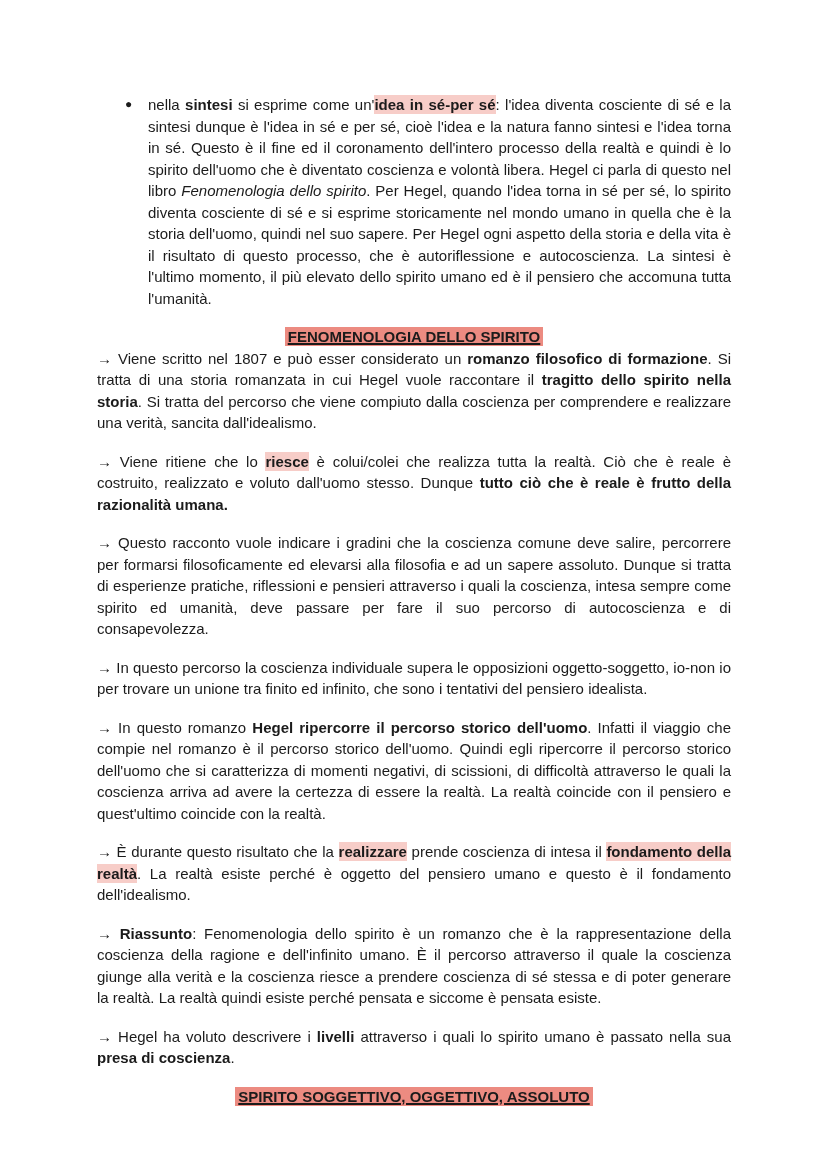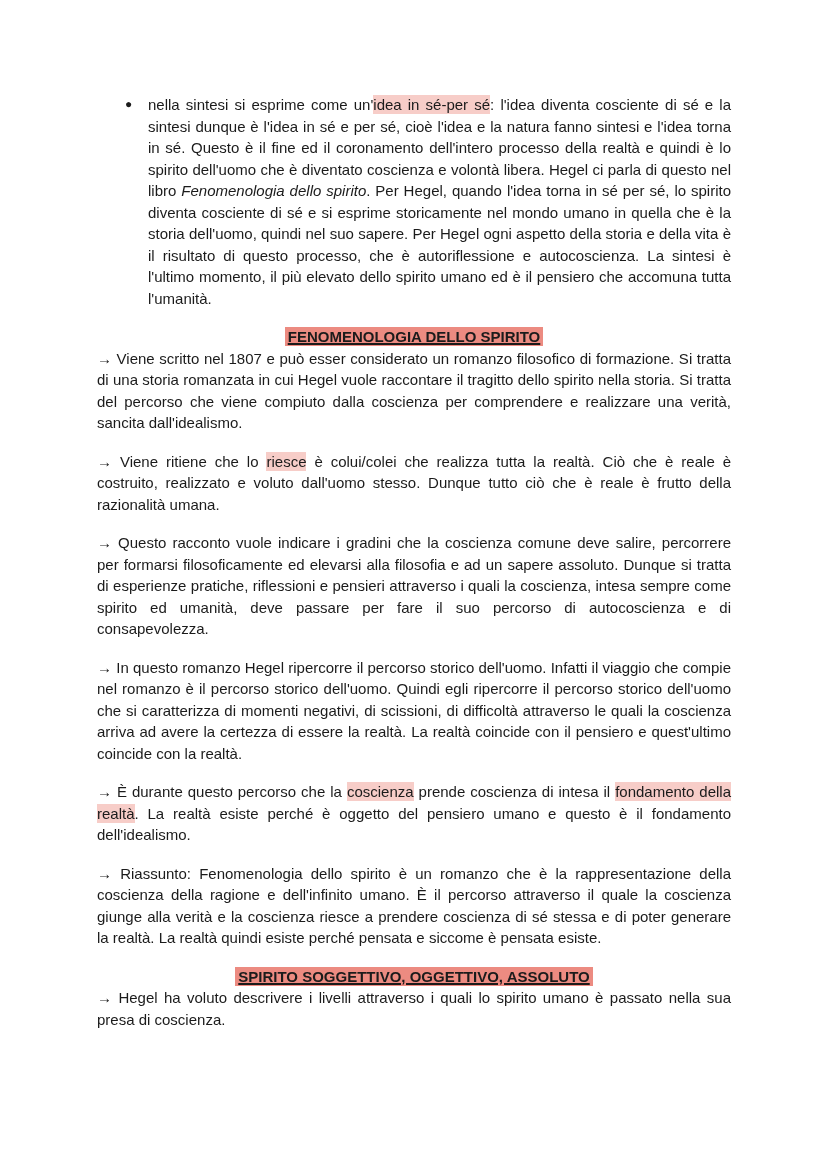"sintesi" .b { font-weight: normal -> bold }
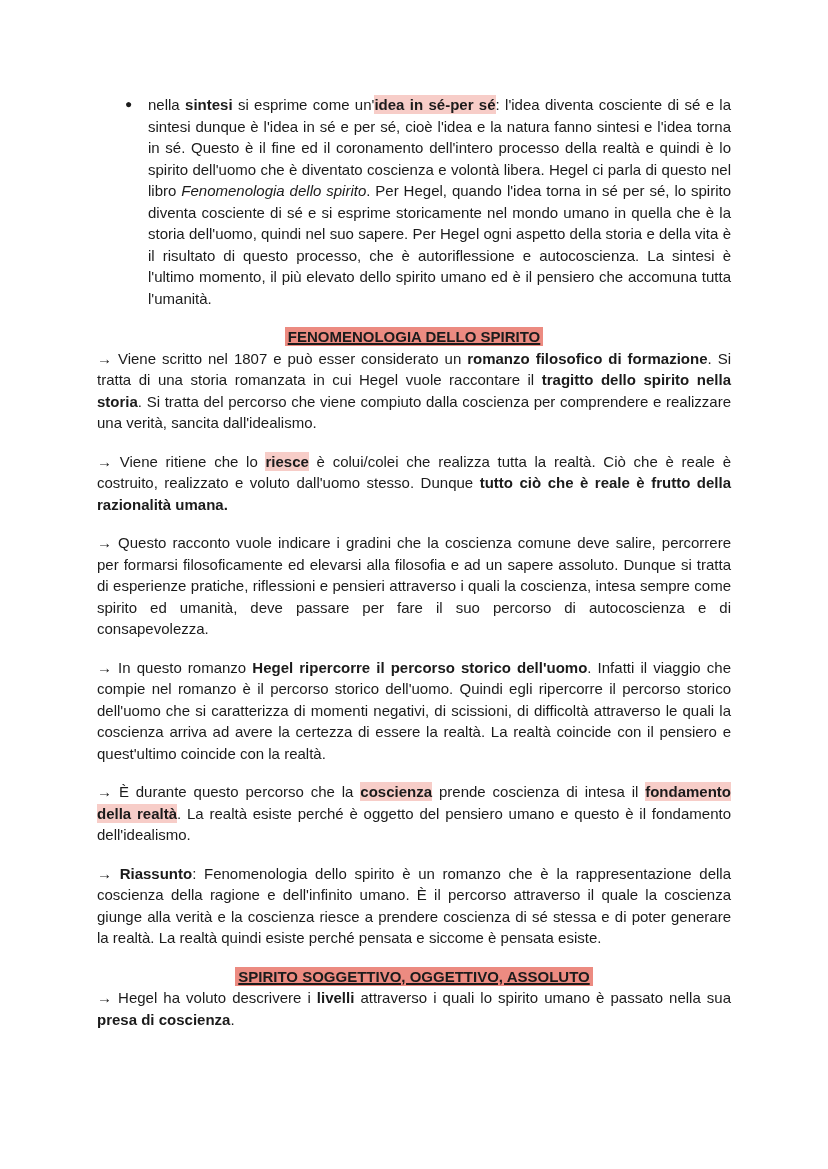"→ In questo percorso la" div.block { html: none -> <div><span>→ In questo percorso la coscienza individuale supera le opposizioni oggetto-soggetto, io-non io per trovare un unione tra finito ed infinito, che sono i tentativi del pensiero idealista.</span></div> }
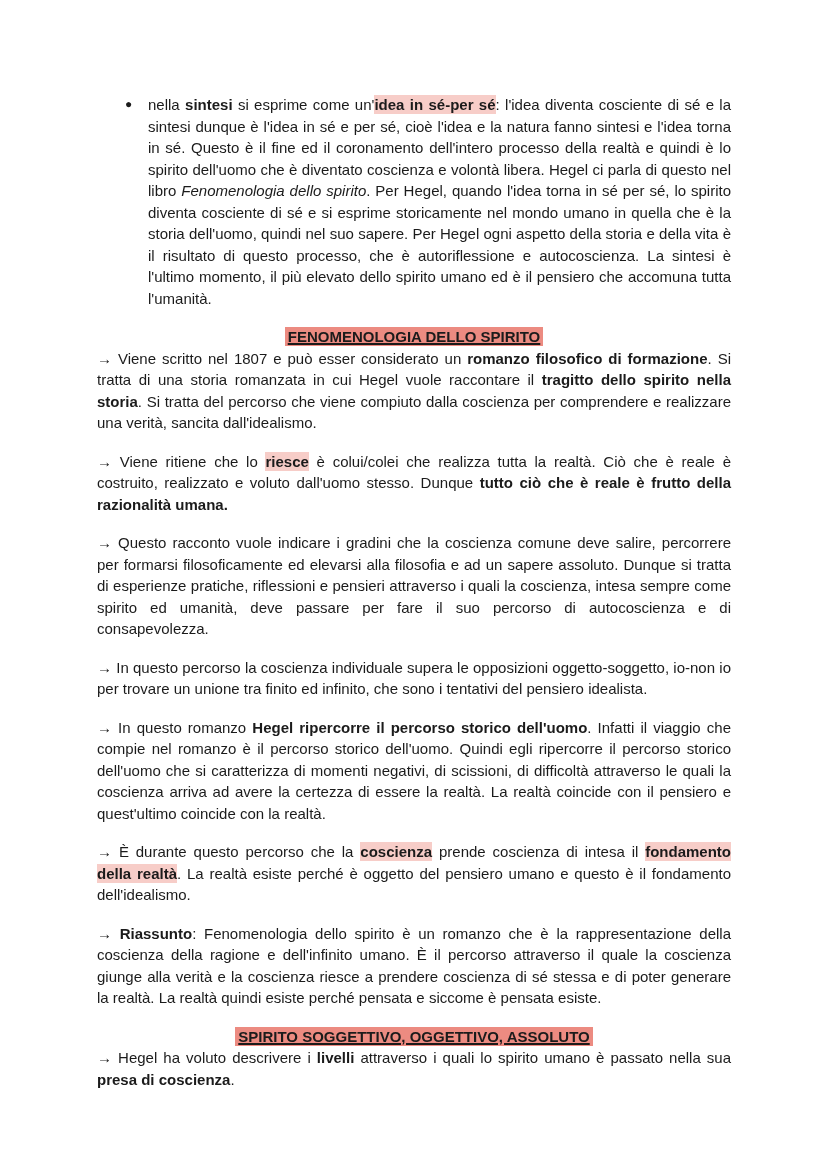"→ È durante questo percorso" span { text: percorso -> risultato }
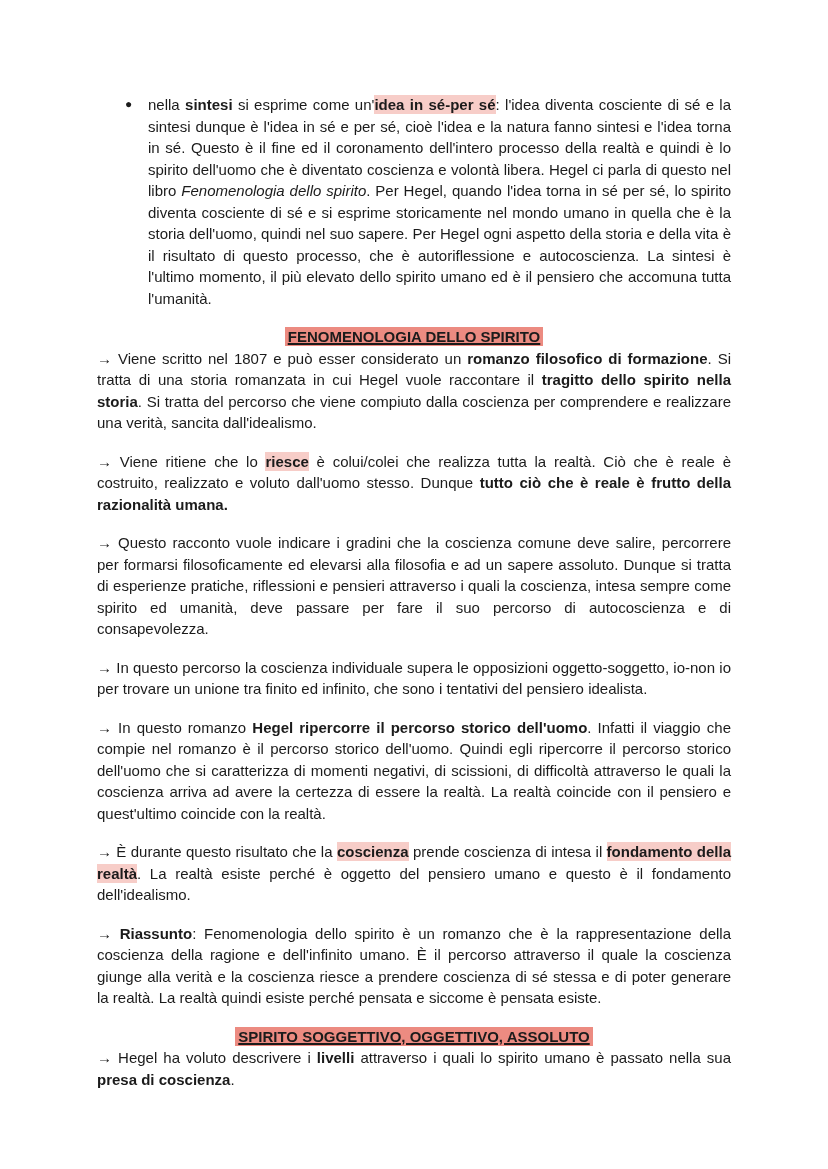"coscienza" span.b { text: coscienza -> realizzare }
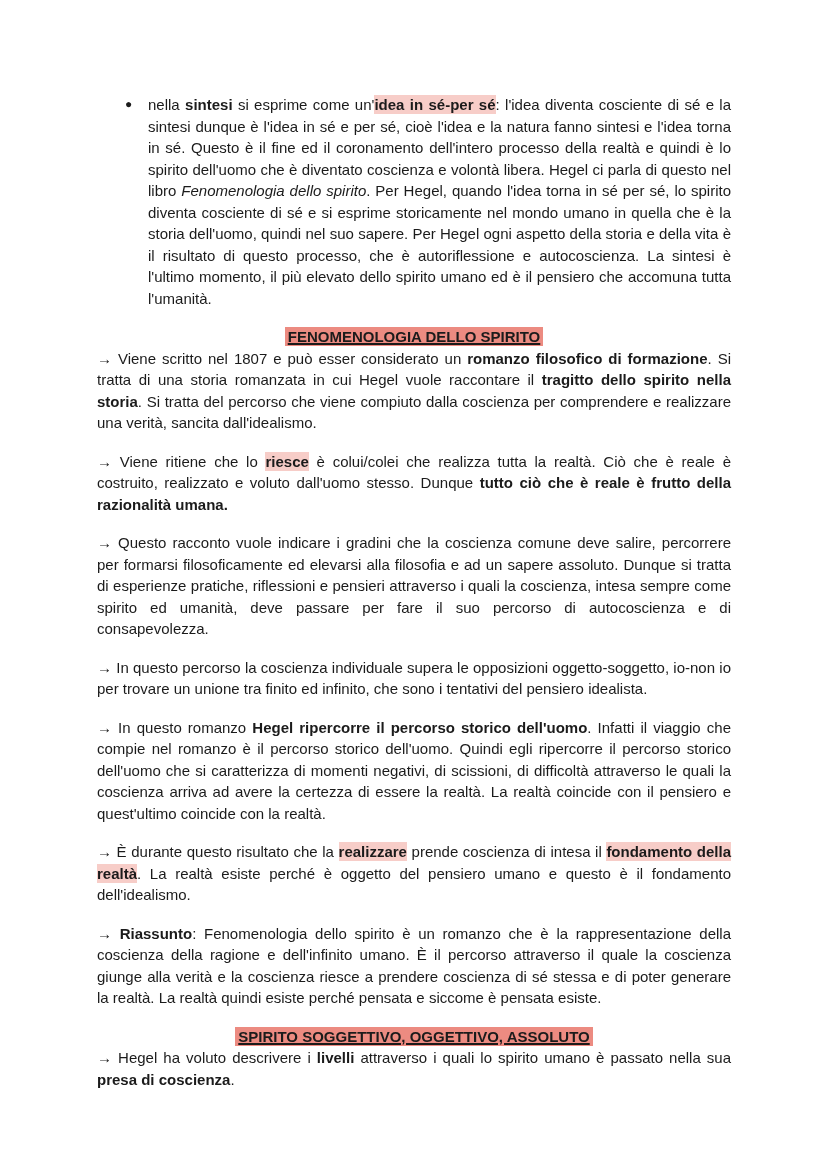"SPIRITO SOGGETTIVO, OGGETTIVO, ASSOLUTO" div.block { order: before "→ Hegel ha voluto descrivere" -> after "→ Hegel ha voluto descrivere" }
